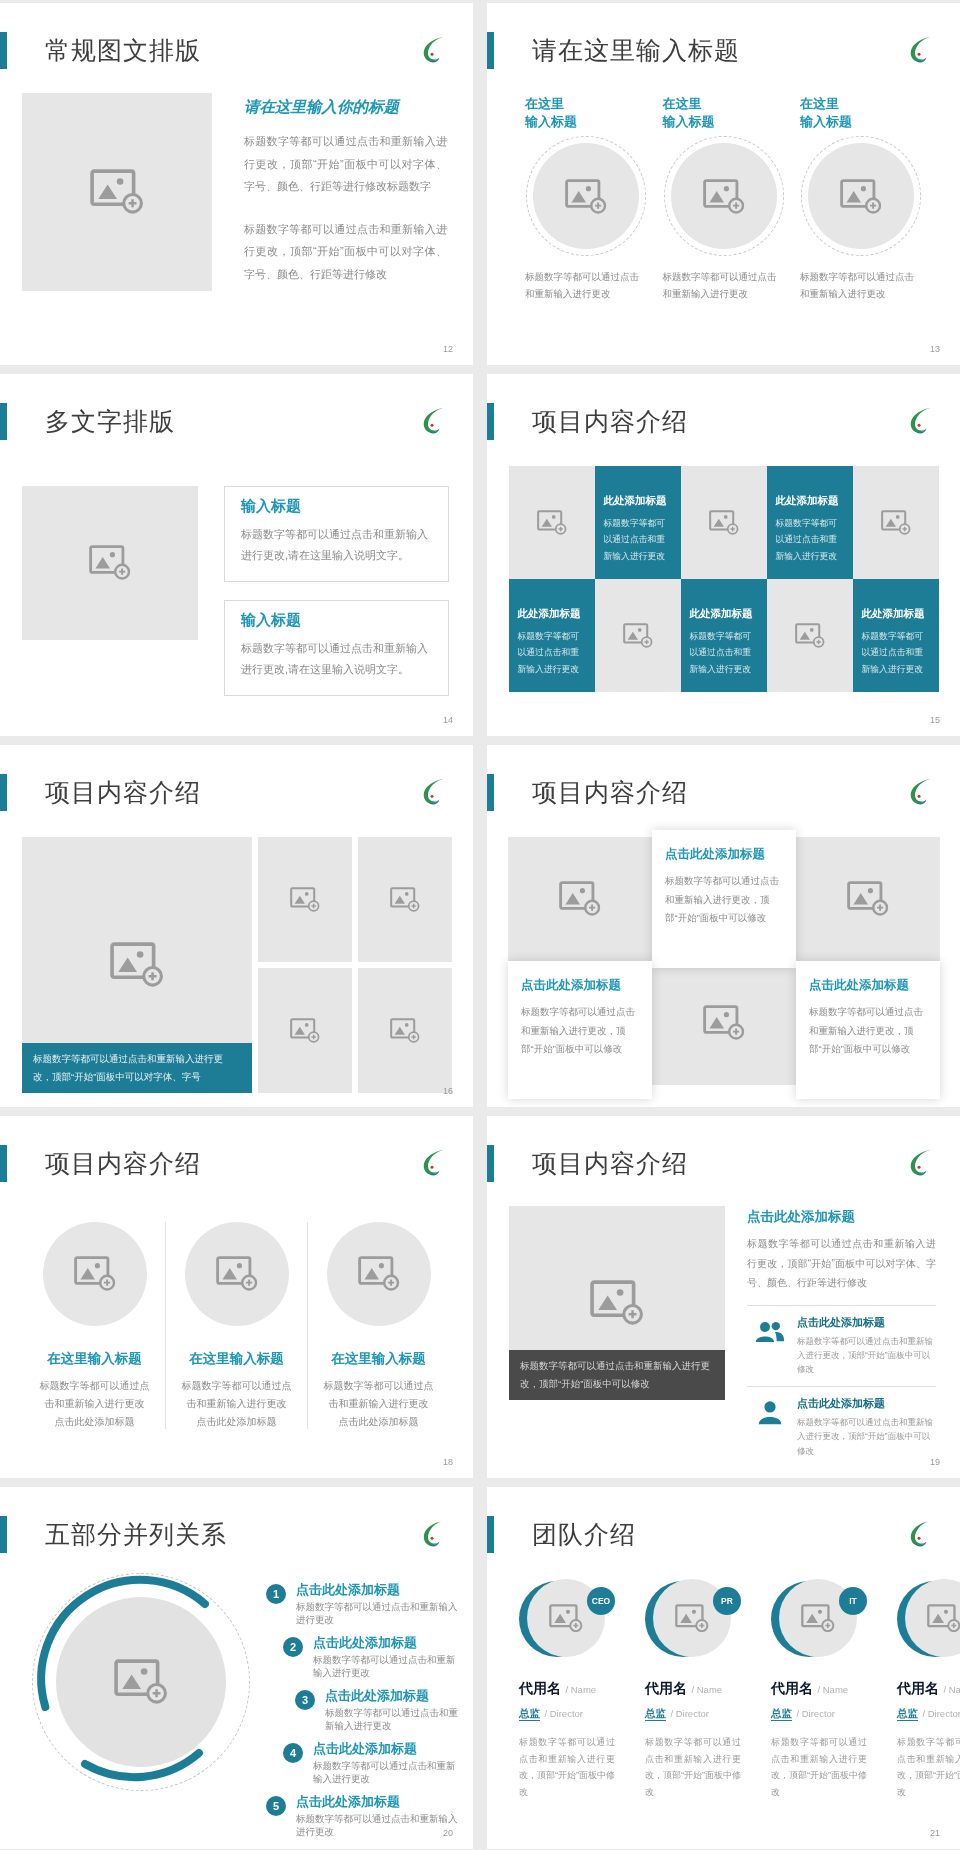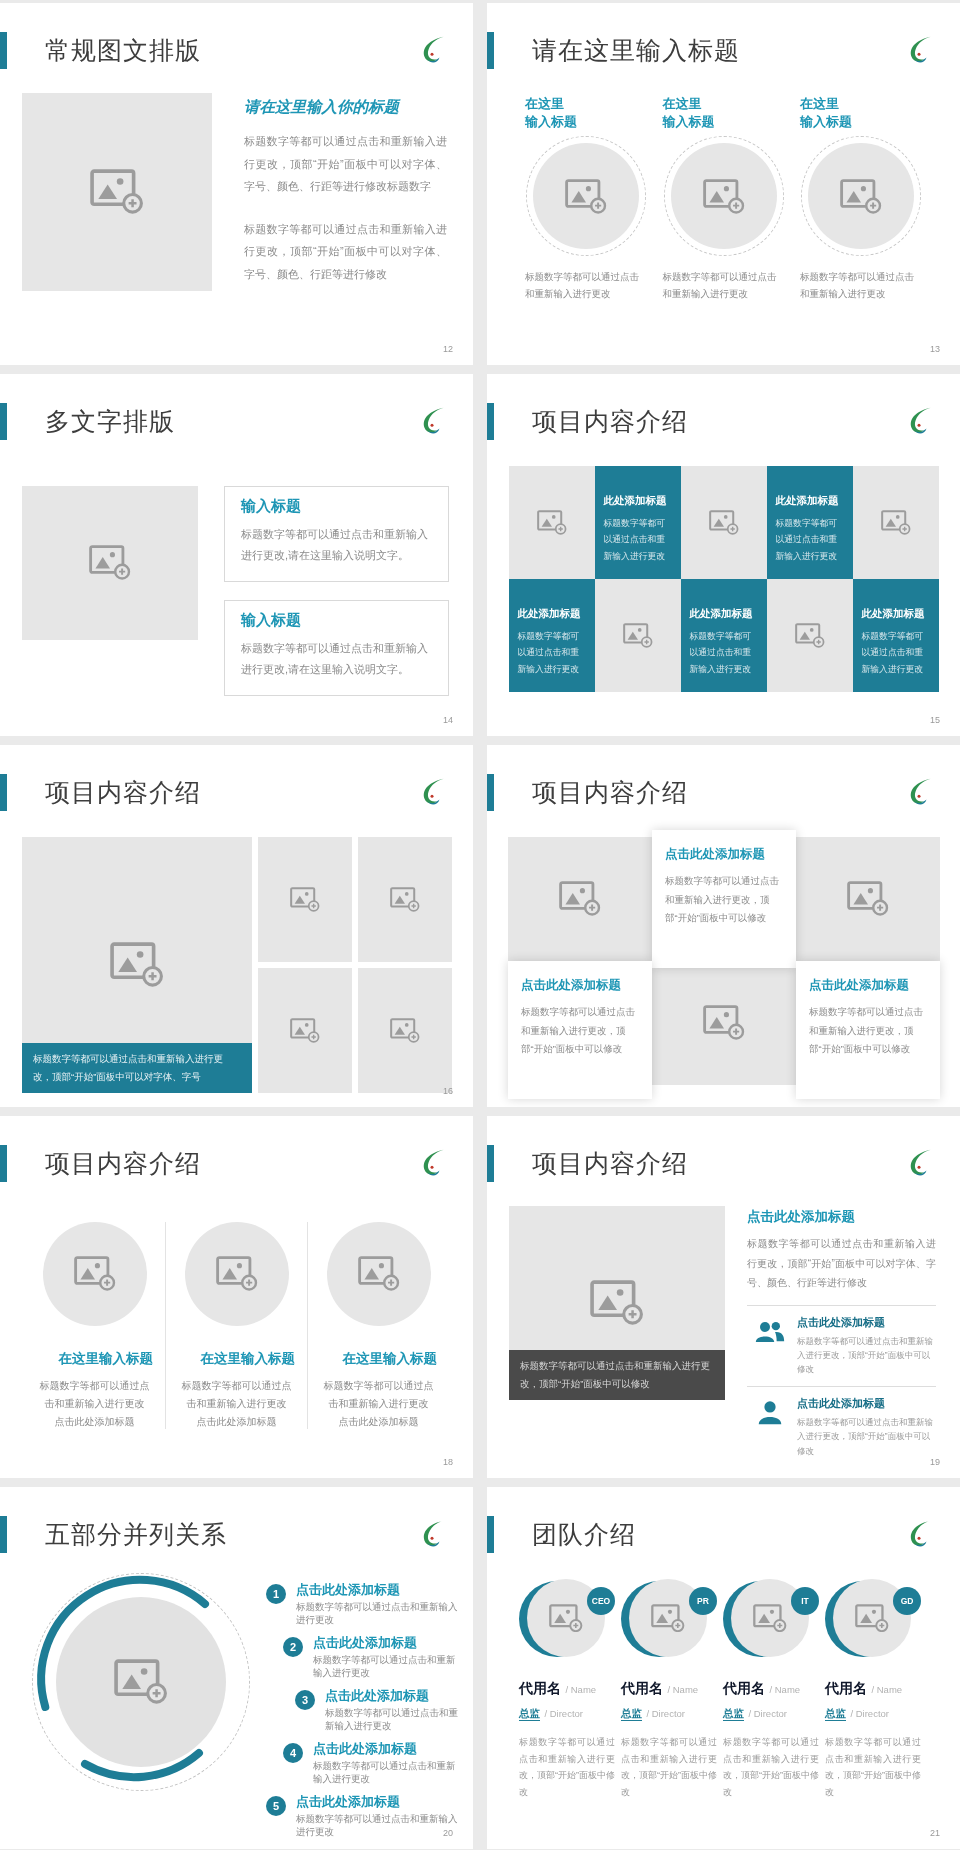"在这里输入标题" .s18-h { text-align: right -> none }
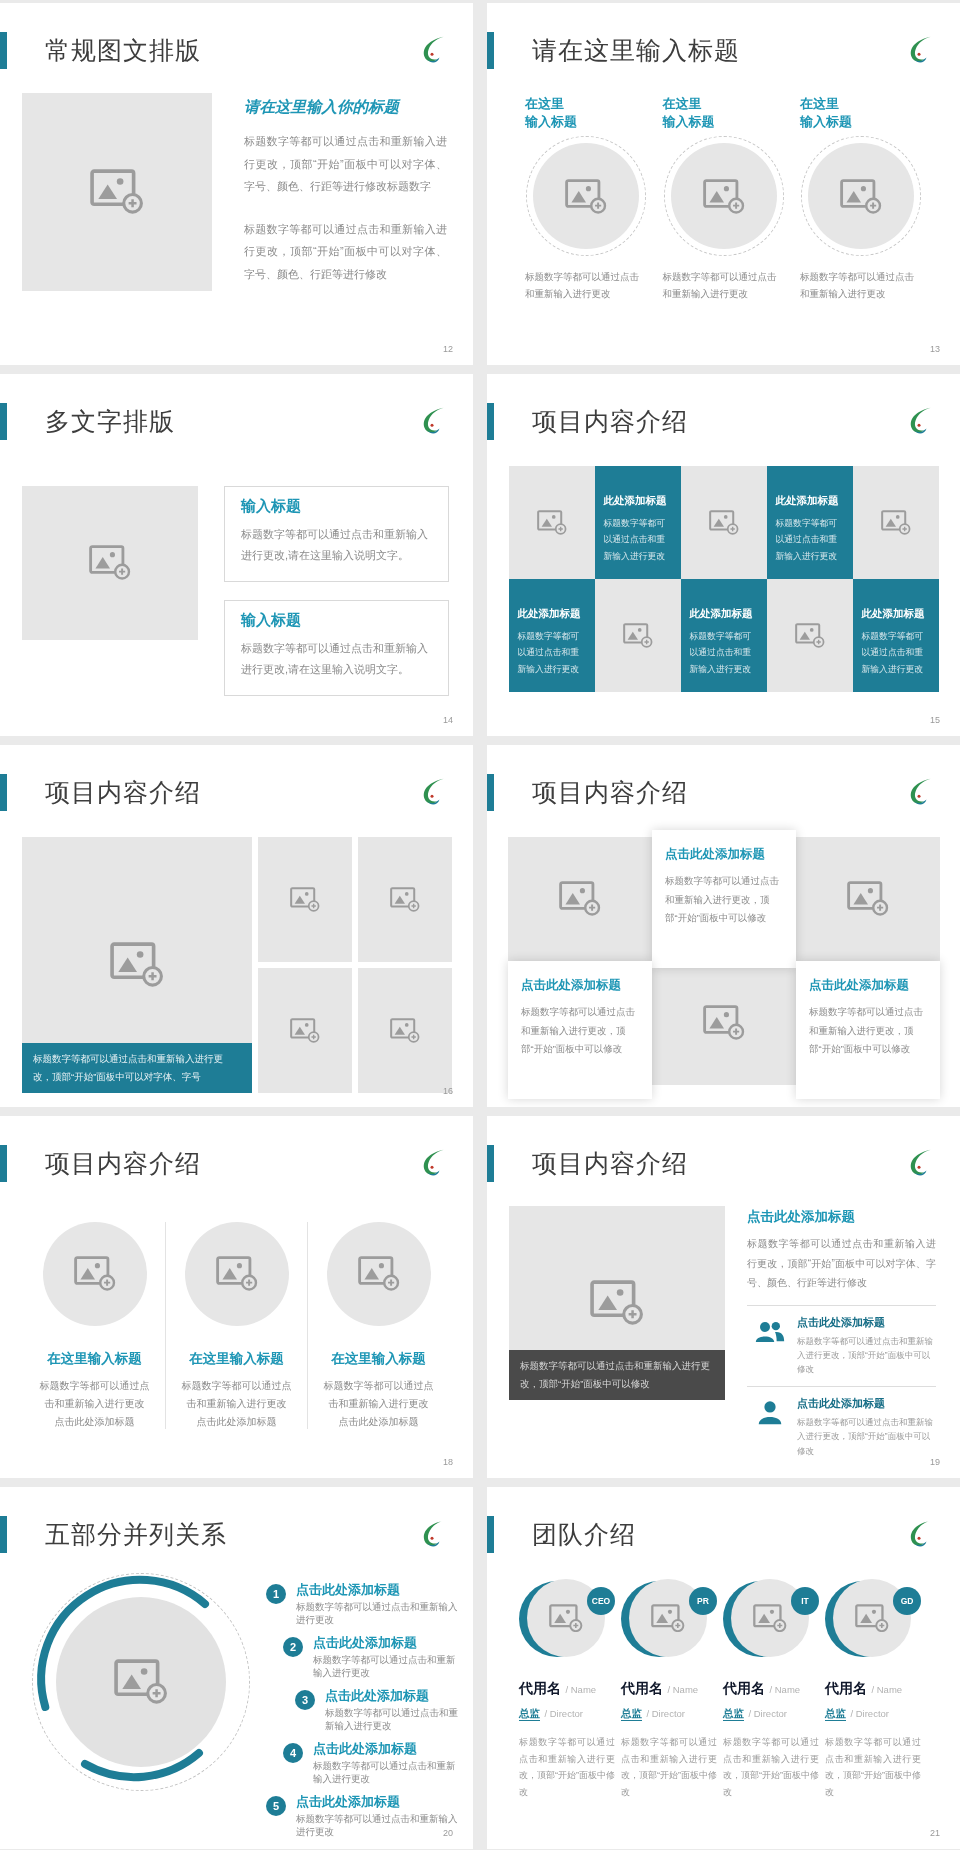"CEO" .s21-body { gap: 6px -> 30px }
